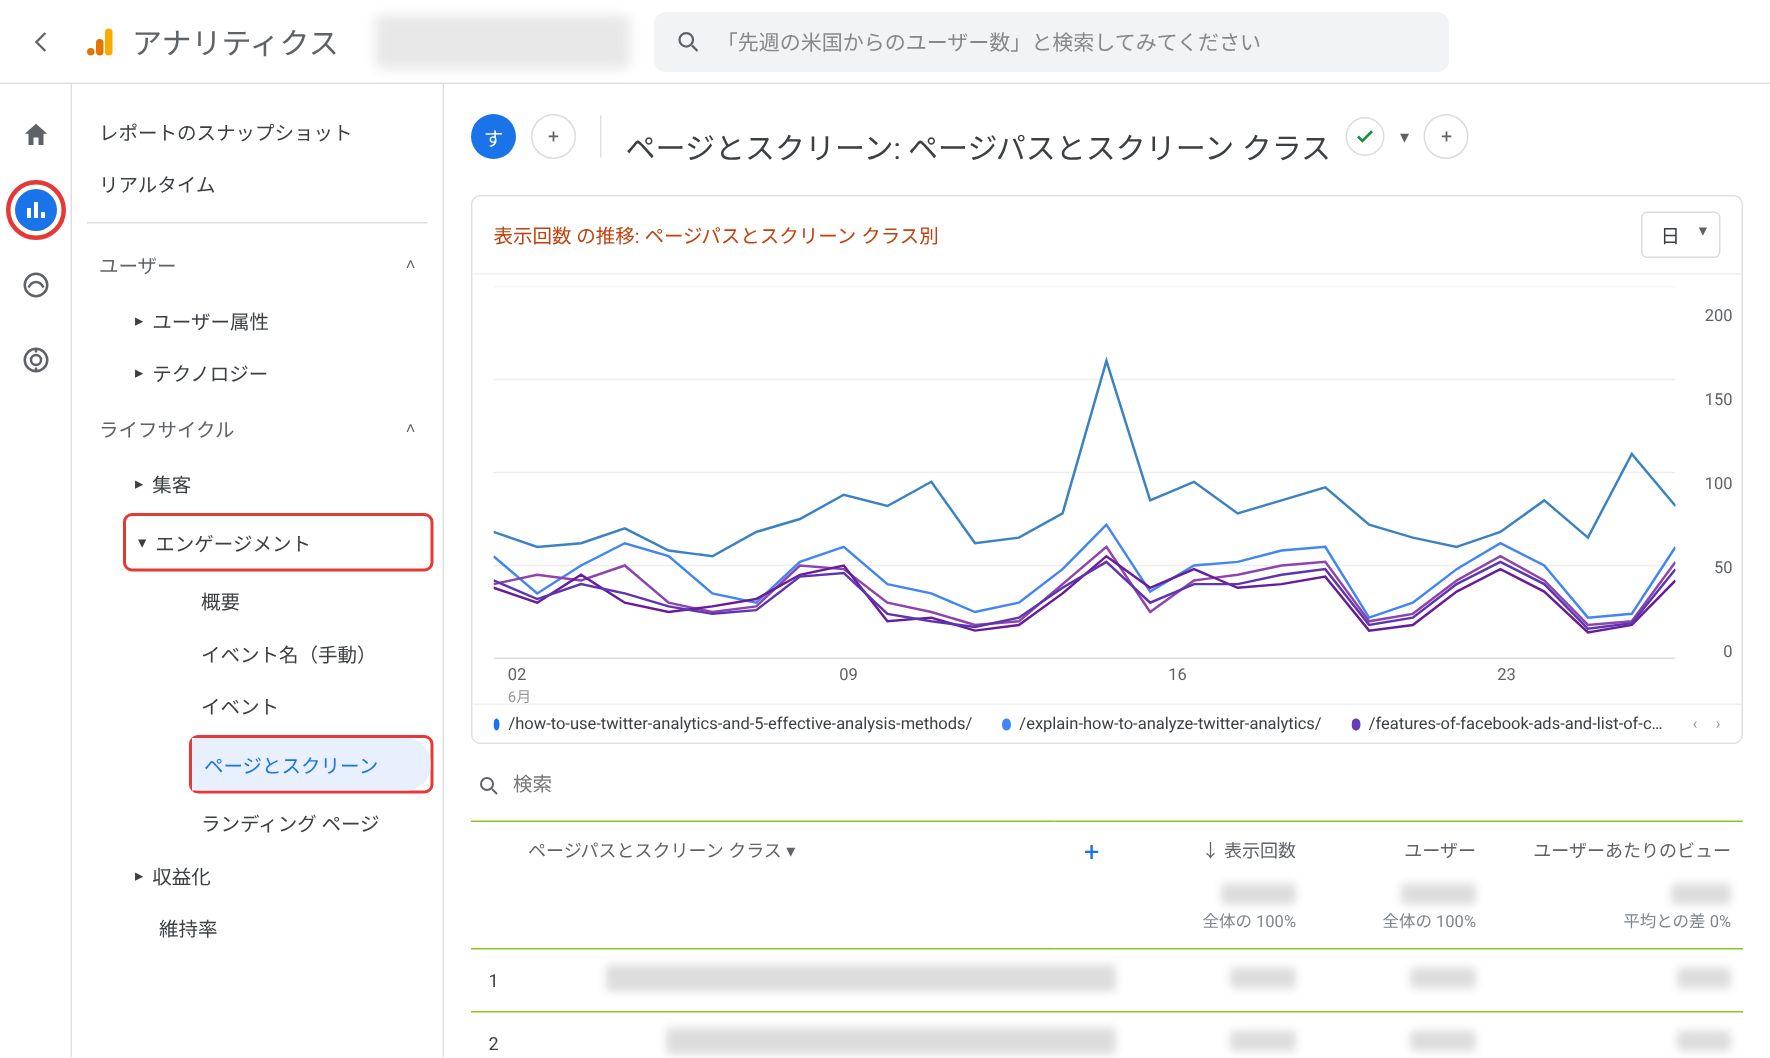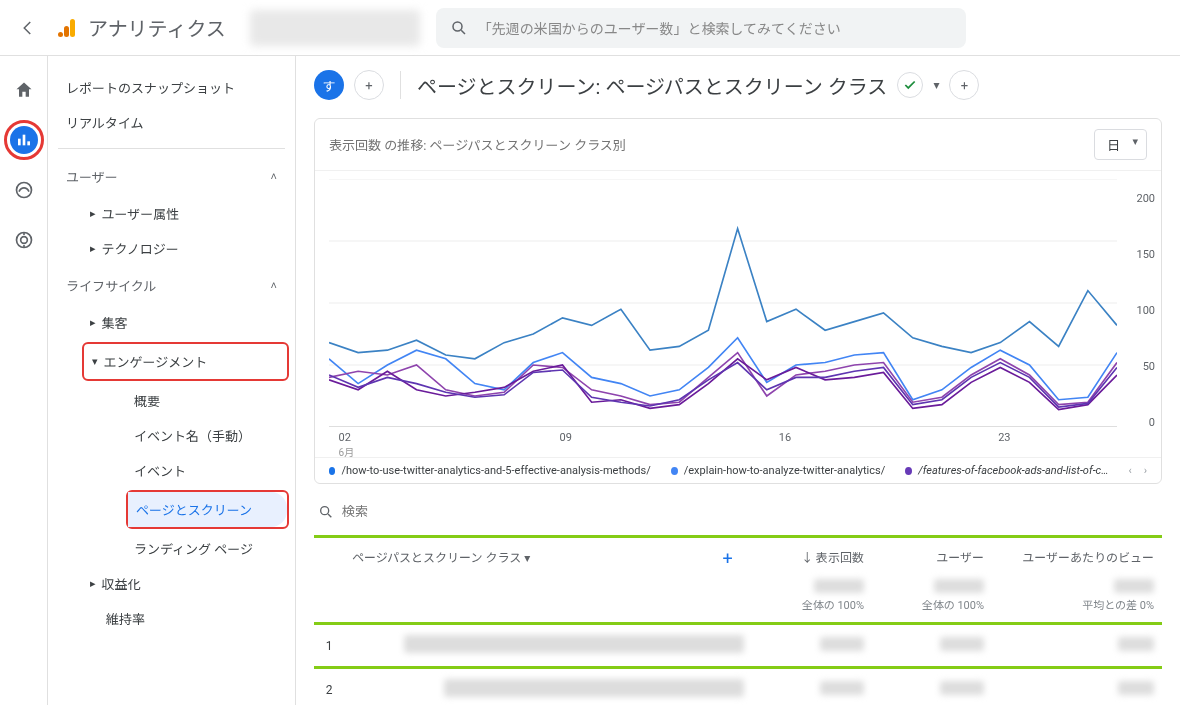"ページとスクリーン: ページパスとスクリーン クラス" .page-title { margin-top: none -> 13px }
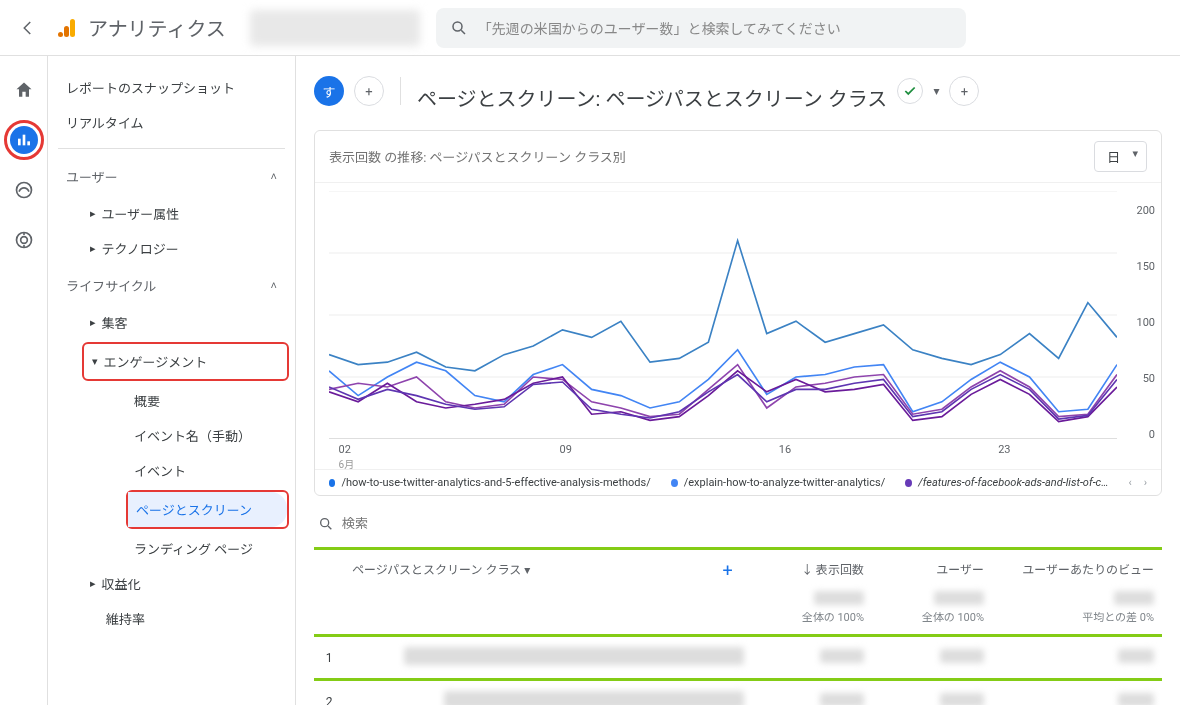"表示回数 の推移: ページパスとスクリーン クラス別" .card-title { color: #737373 -> #c2410c }
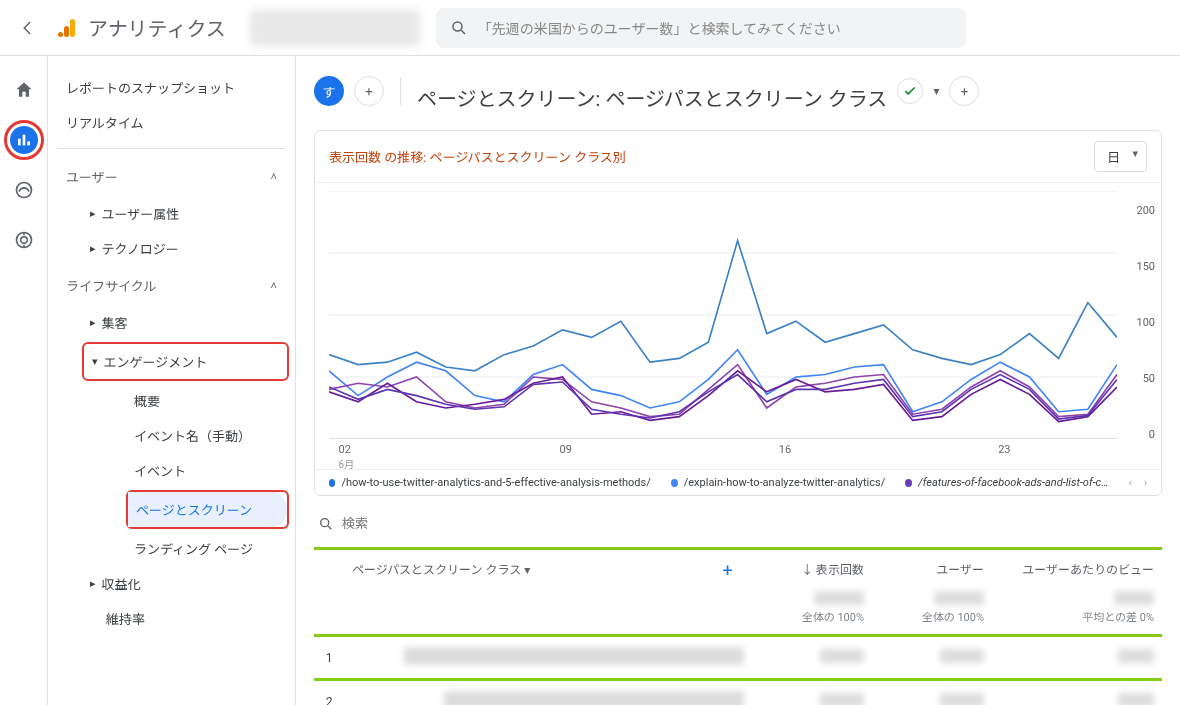"/features-of-facebook-ads-and-list-of-c…" div.legend-item { font-style: italic -> none }
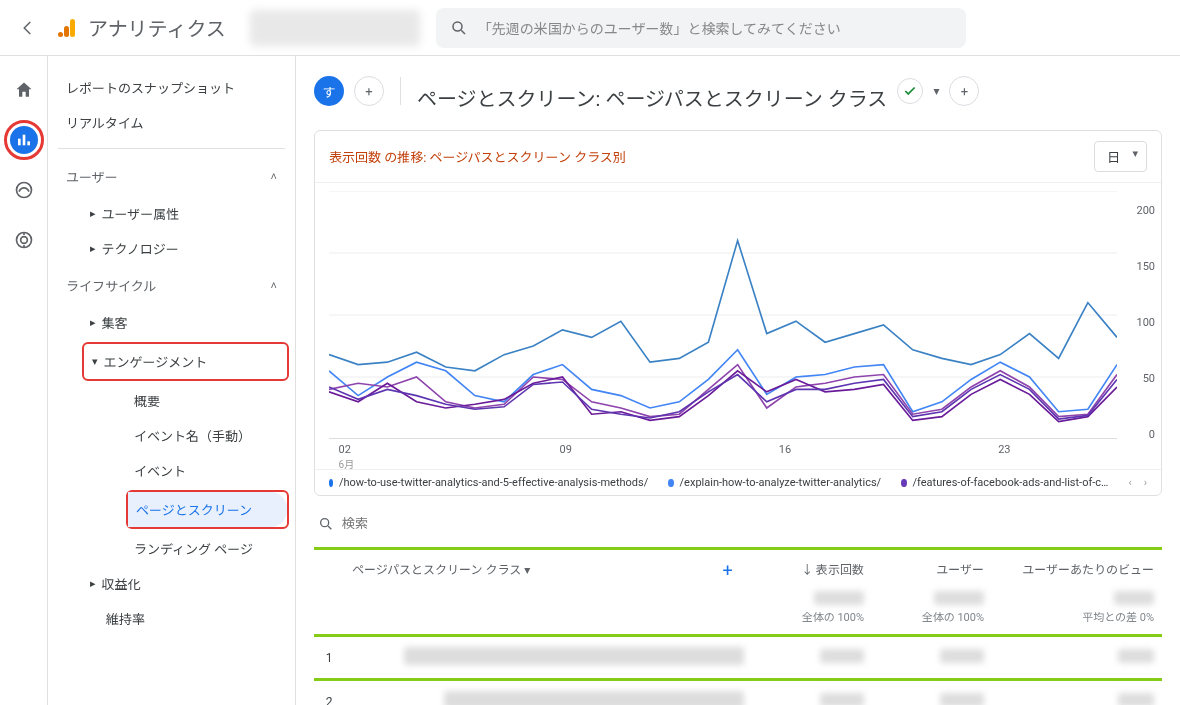"ページパスとスクリーン クラス ▾" .tbl th, .tbl td { border-top: 3px solid #84cc16 -> 1px solid #84cc16 }
